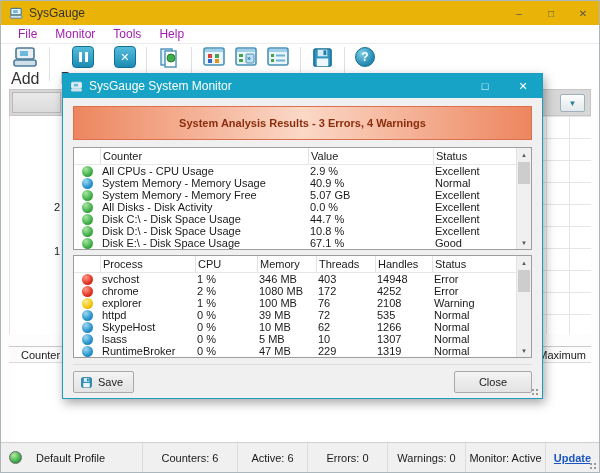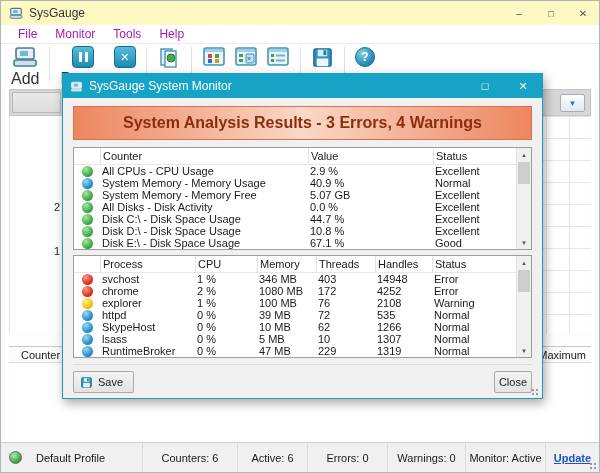"SysGauge" .titlebar { background: #fef9c3 -> #eab308 }
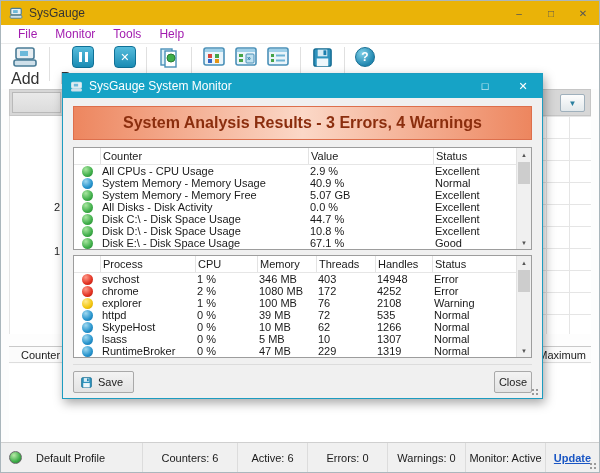"System Analysis Results - 3" .banner span { font-size: 16px -> 11px }
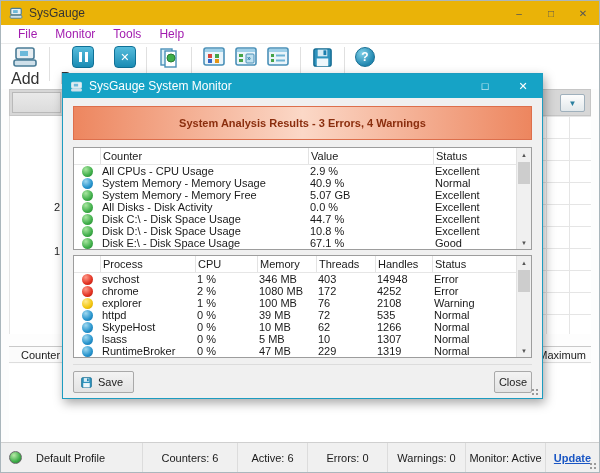"Close" .btn { padding: 0 4px -> 0 24px }
